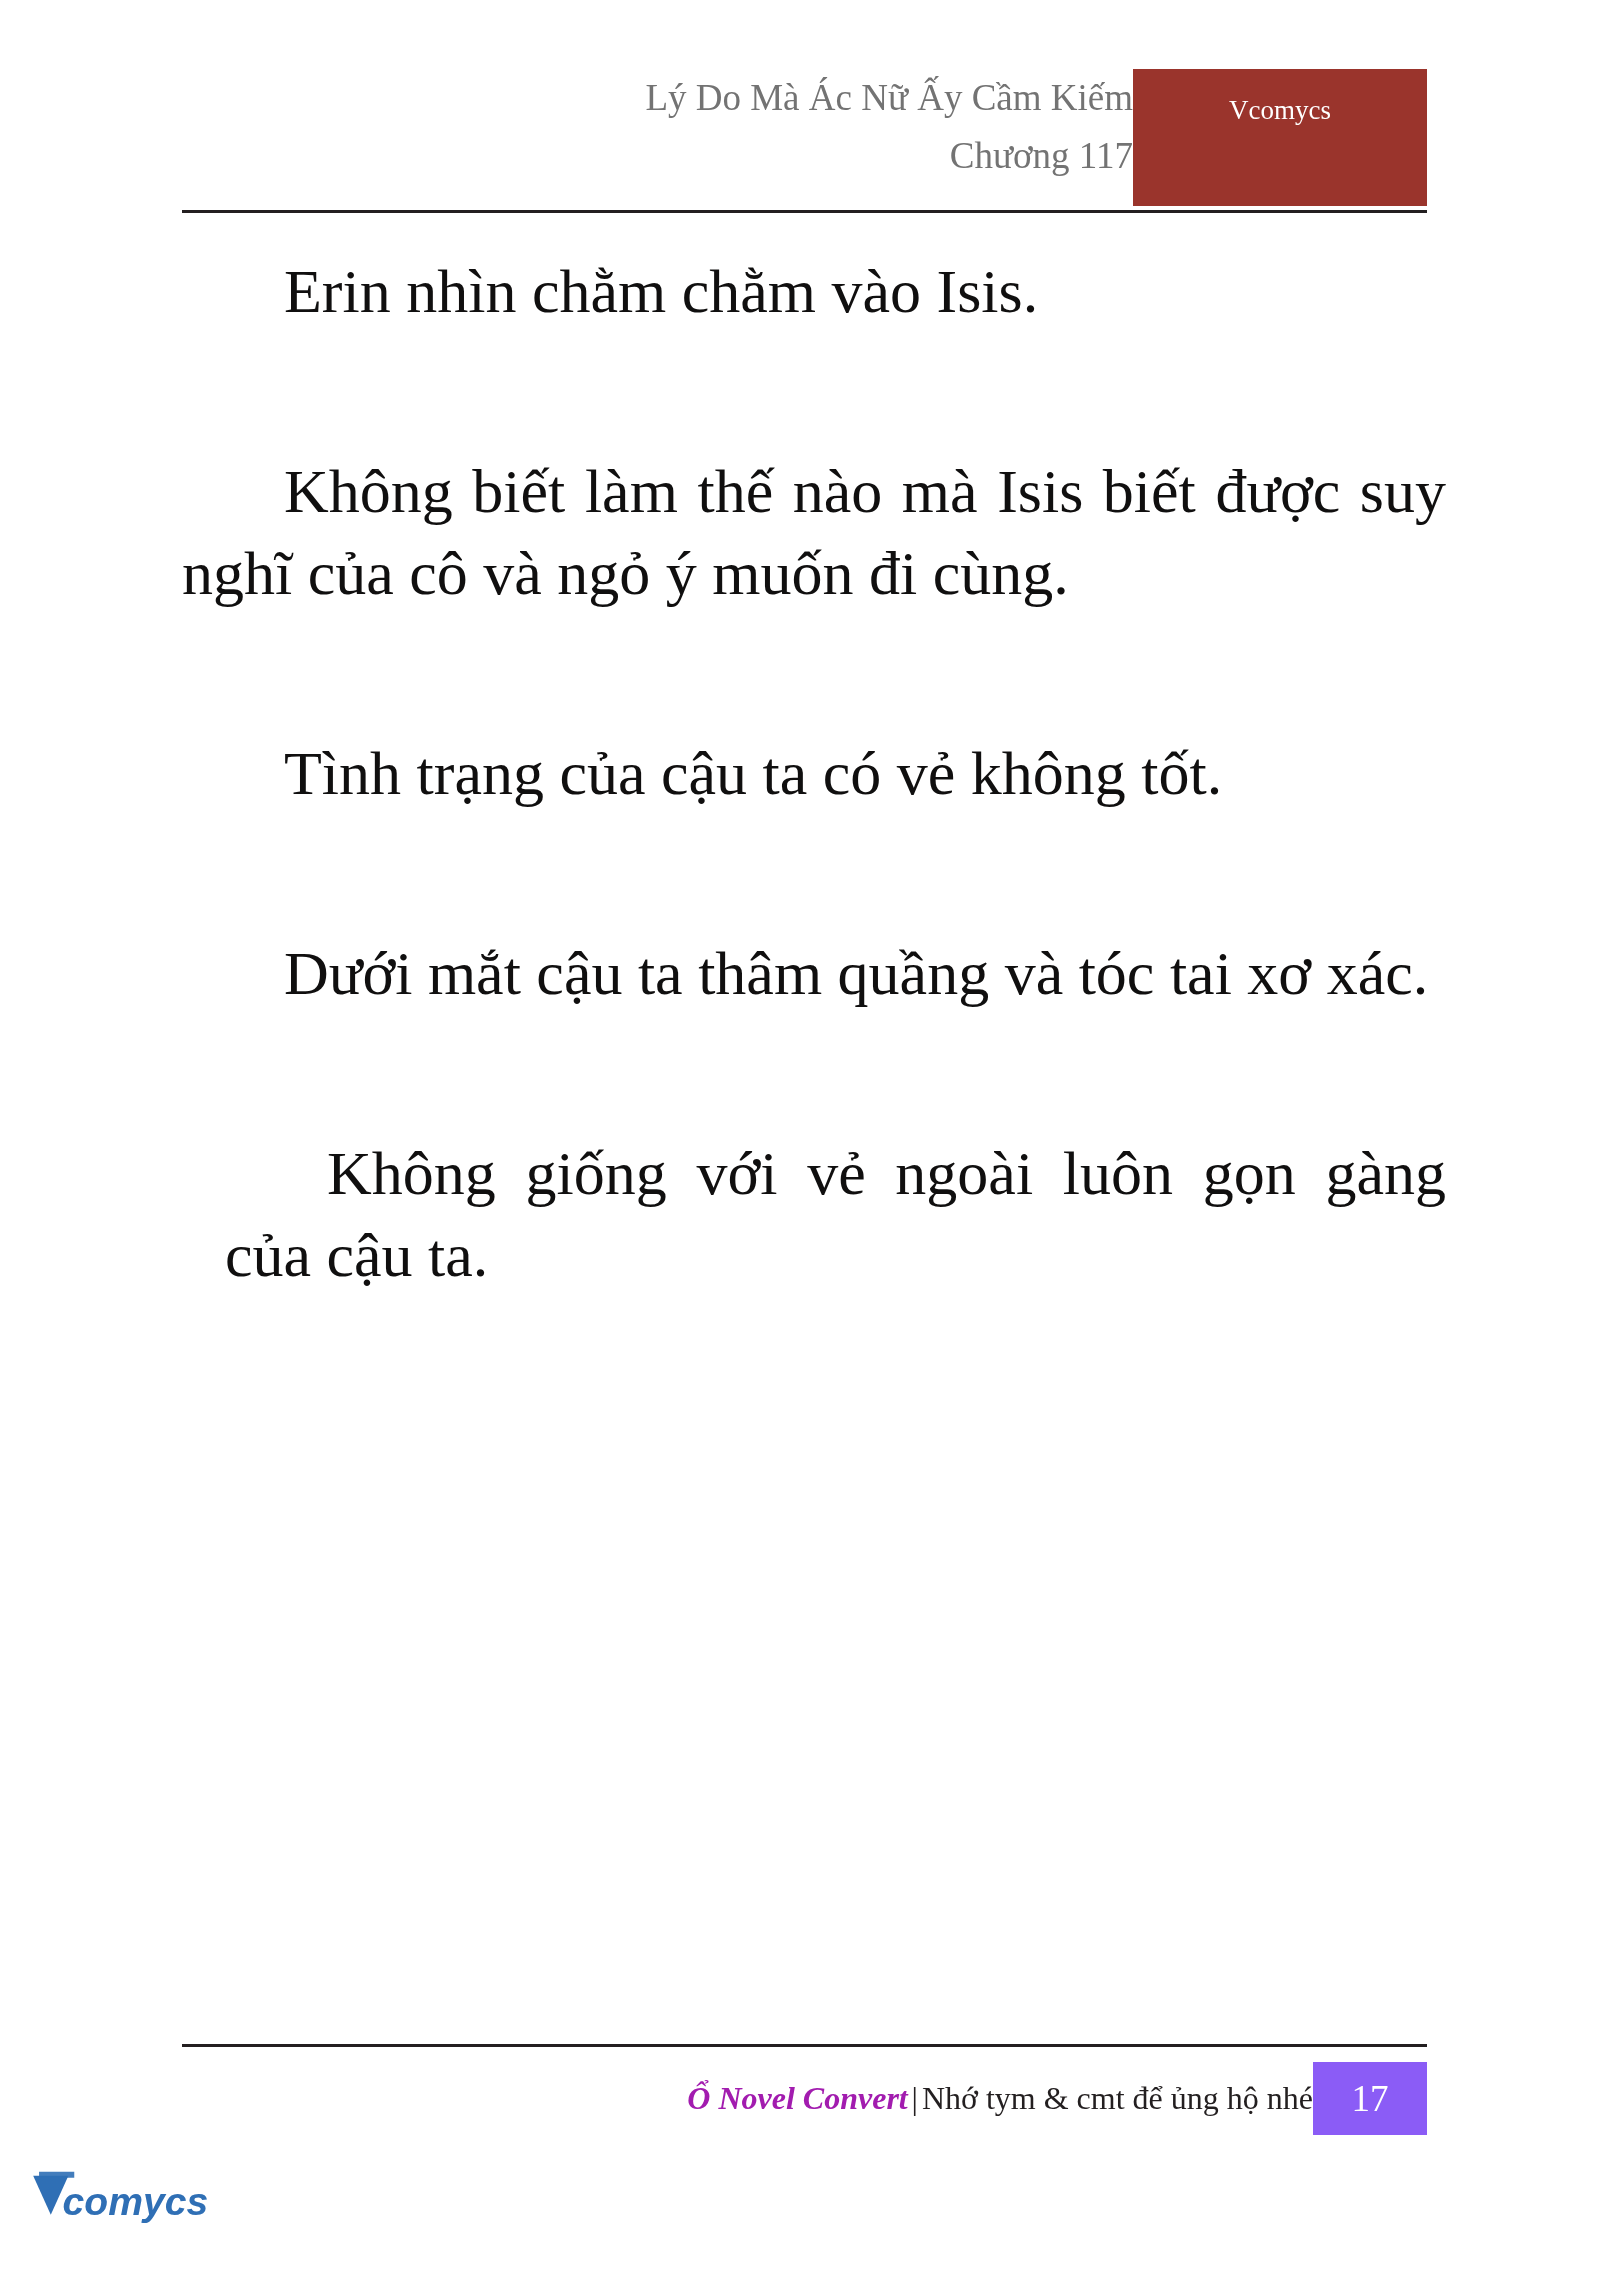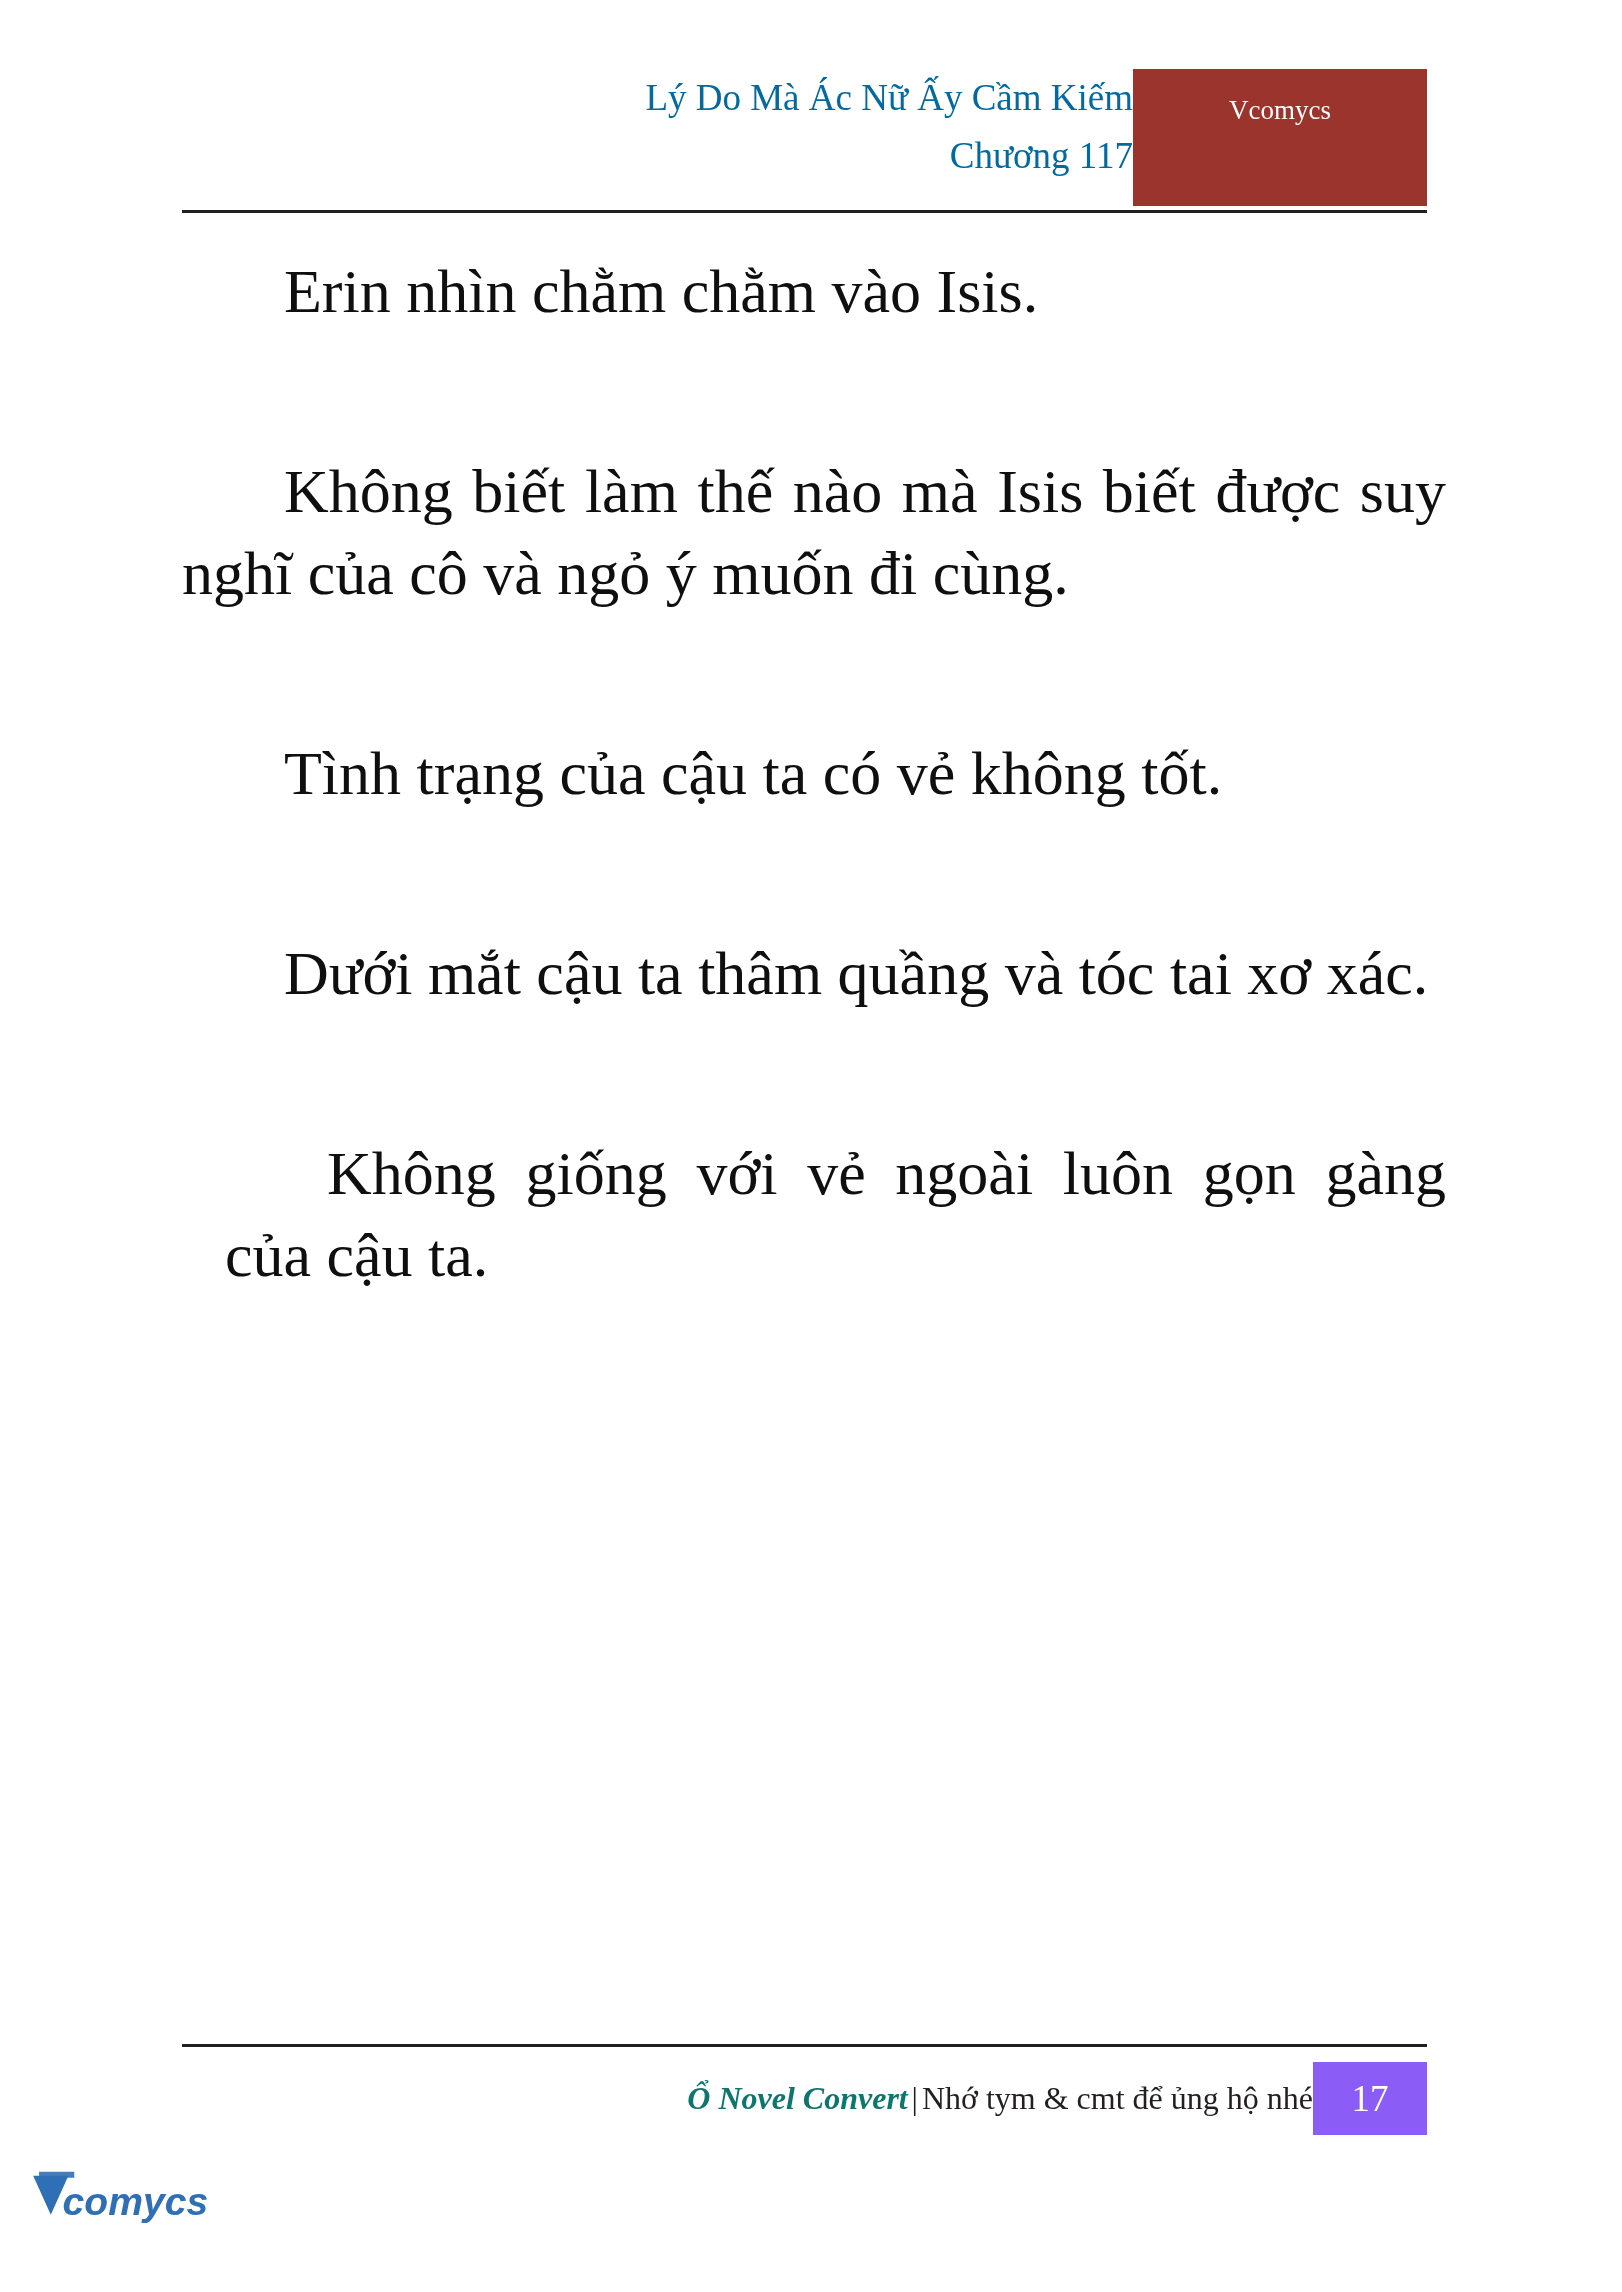"Lý Do Mà Ác Nữ" .header-title { color: #0369a1 -> #737373 }
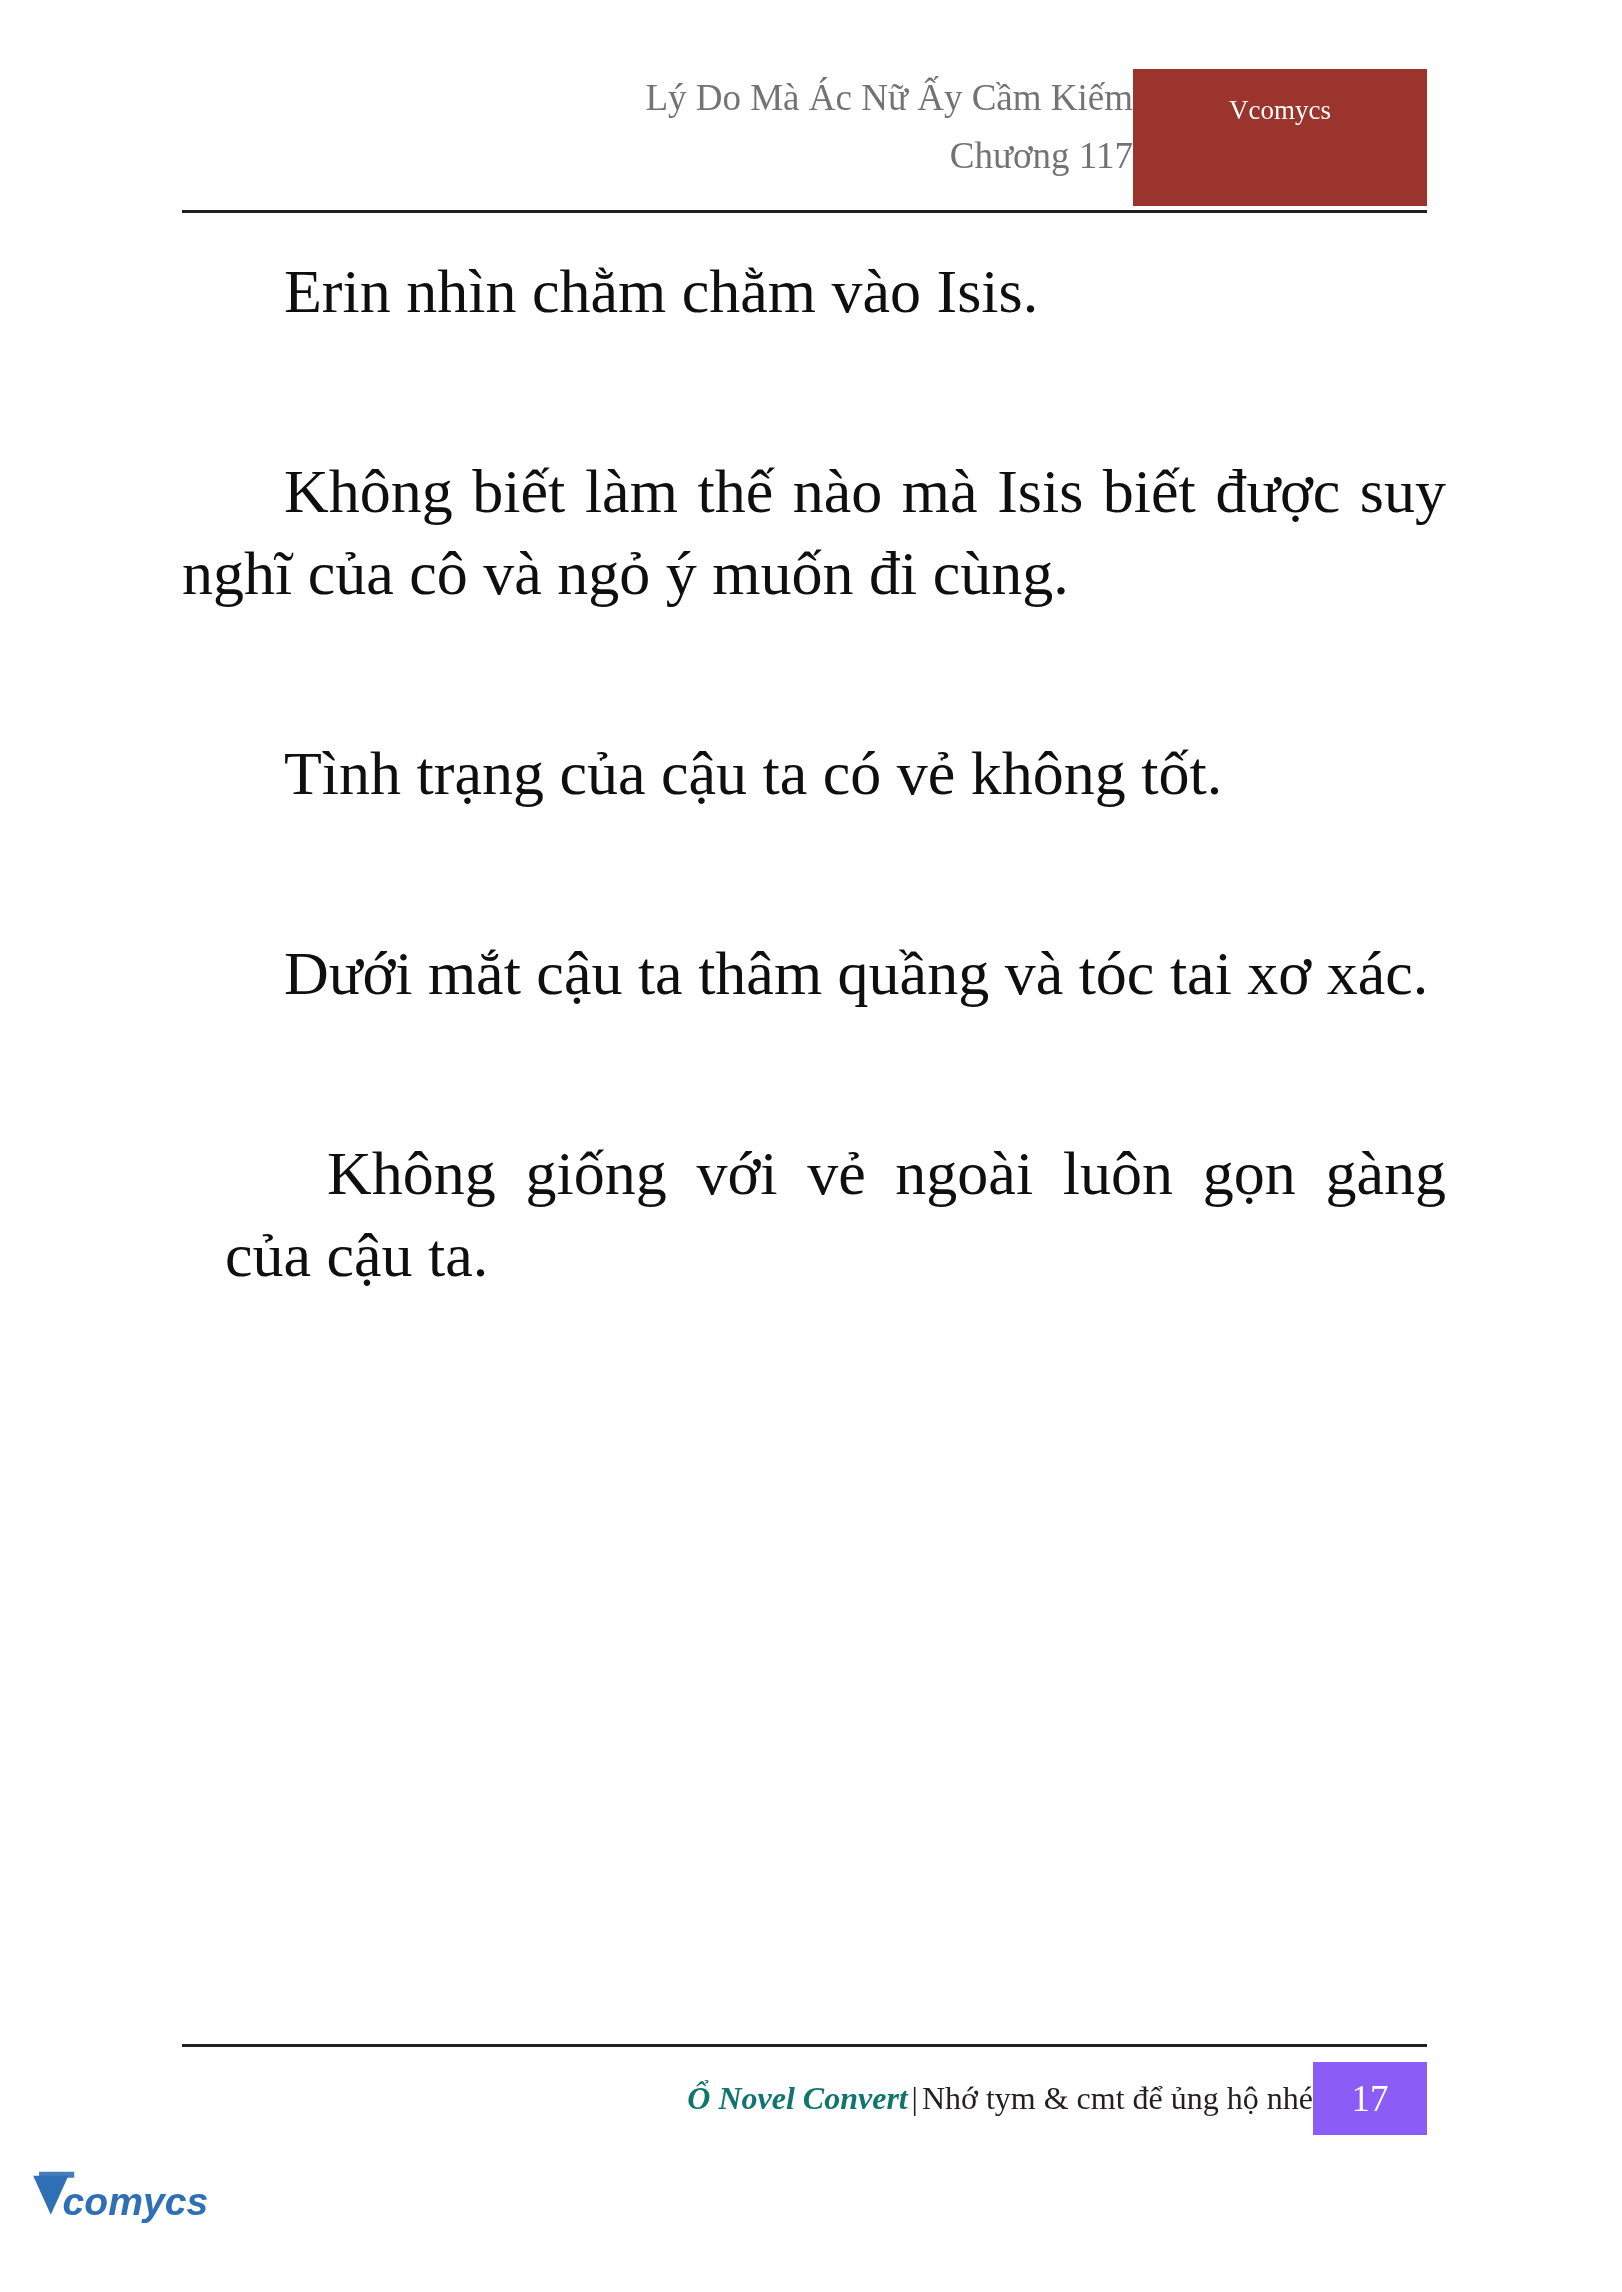"Ổ Novel Convert" .footer-brand { color: #0f766e -> #a21caf }
